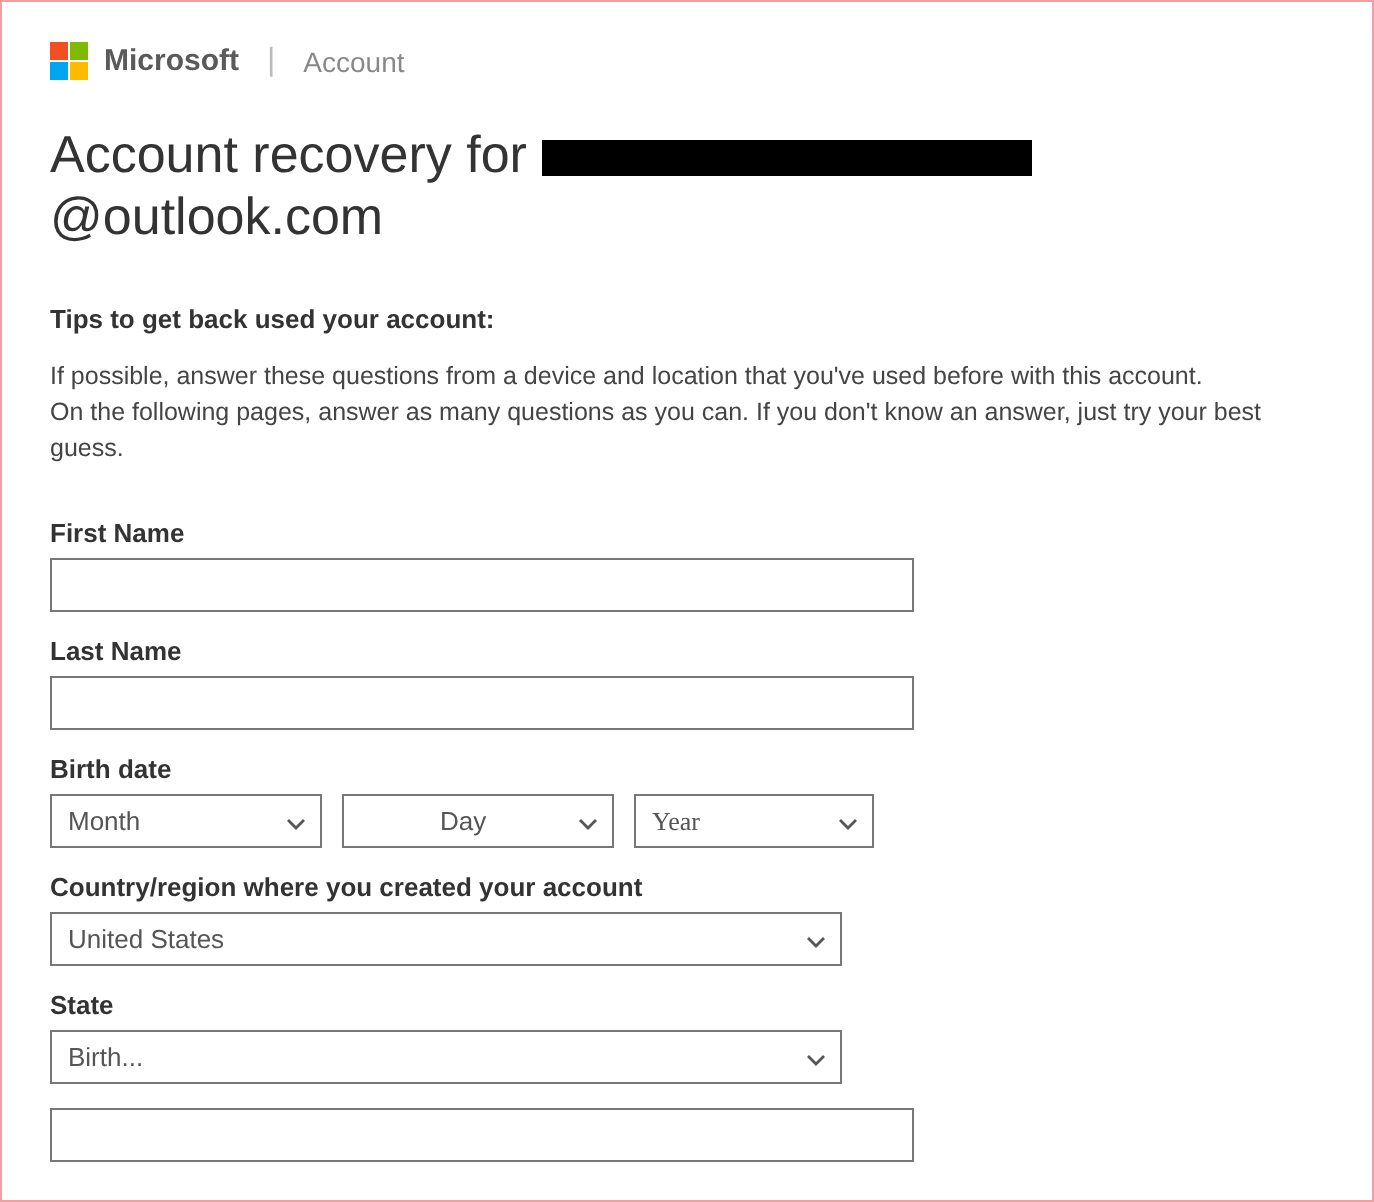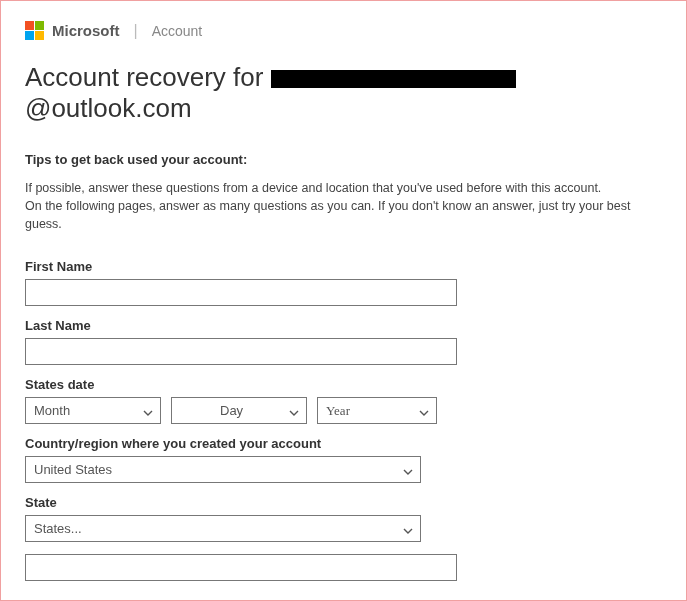"States date" label.field-label { text: States -> Birth }
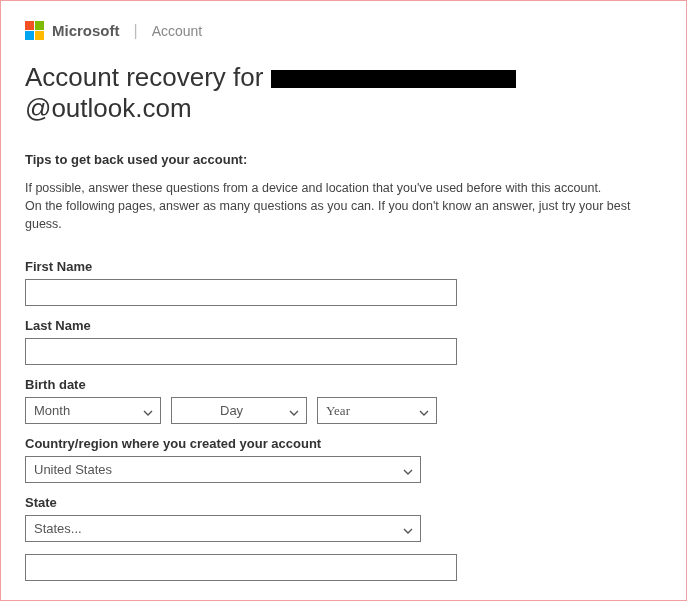"States..." span { text: States -> Birth }
